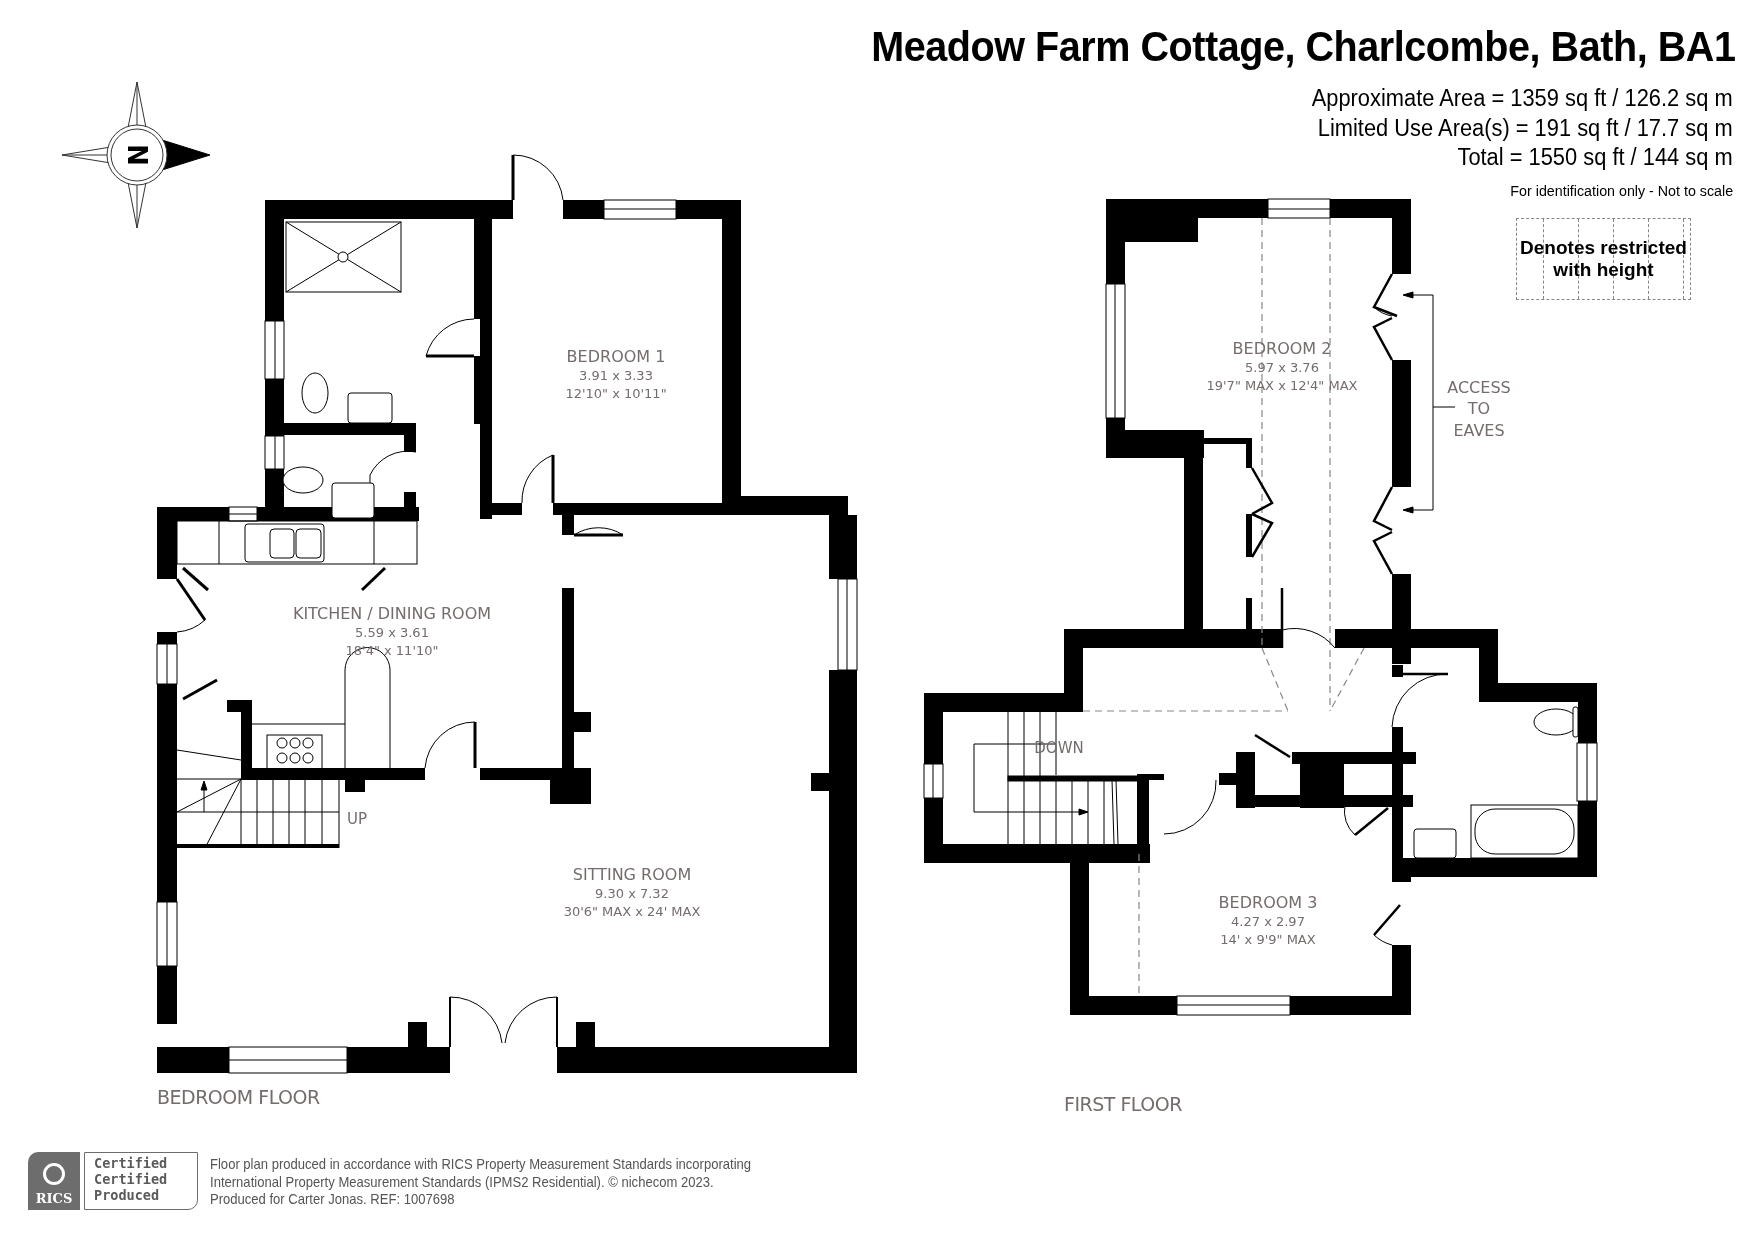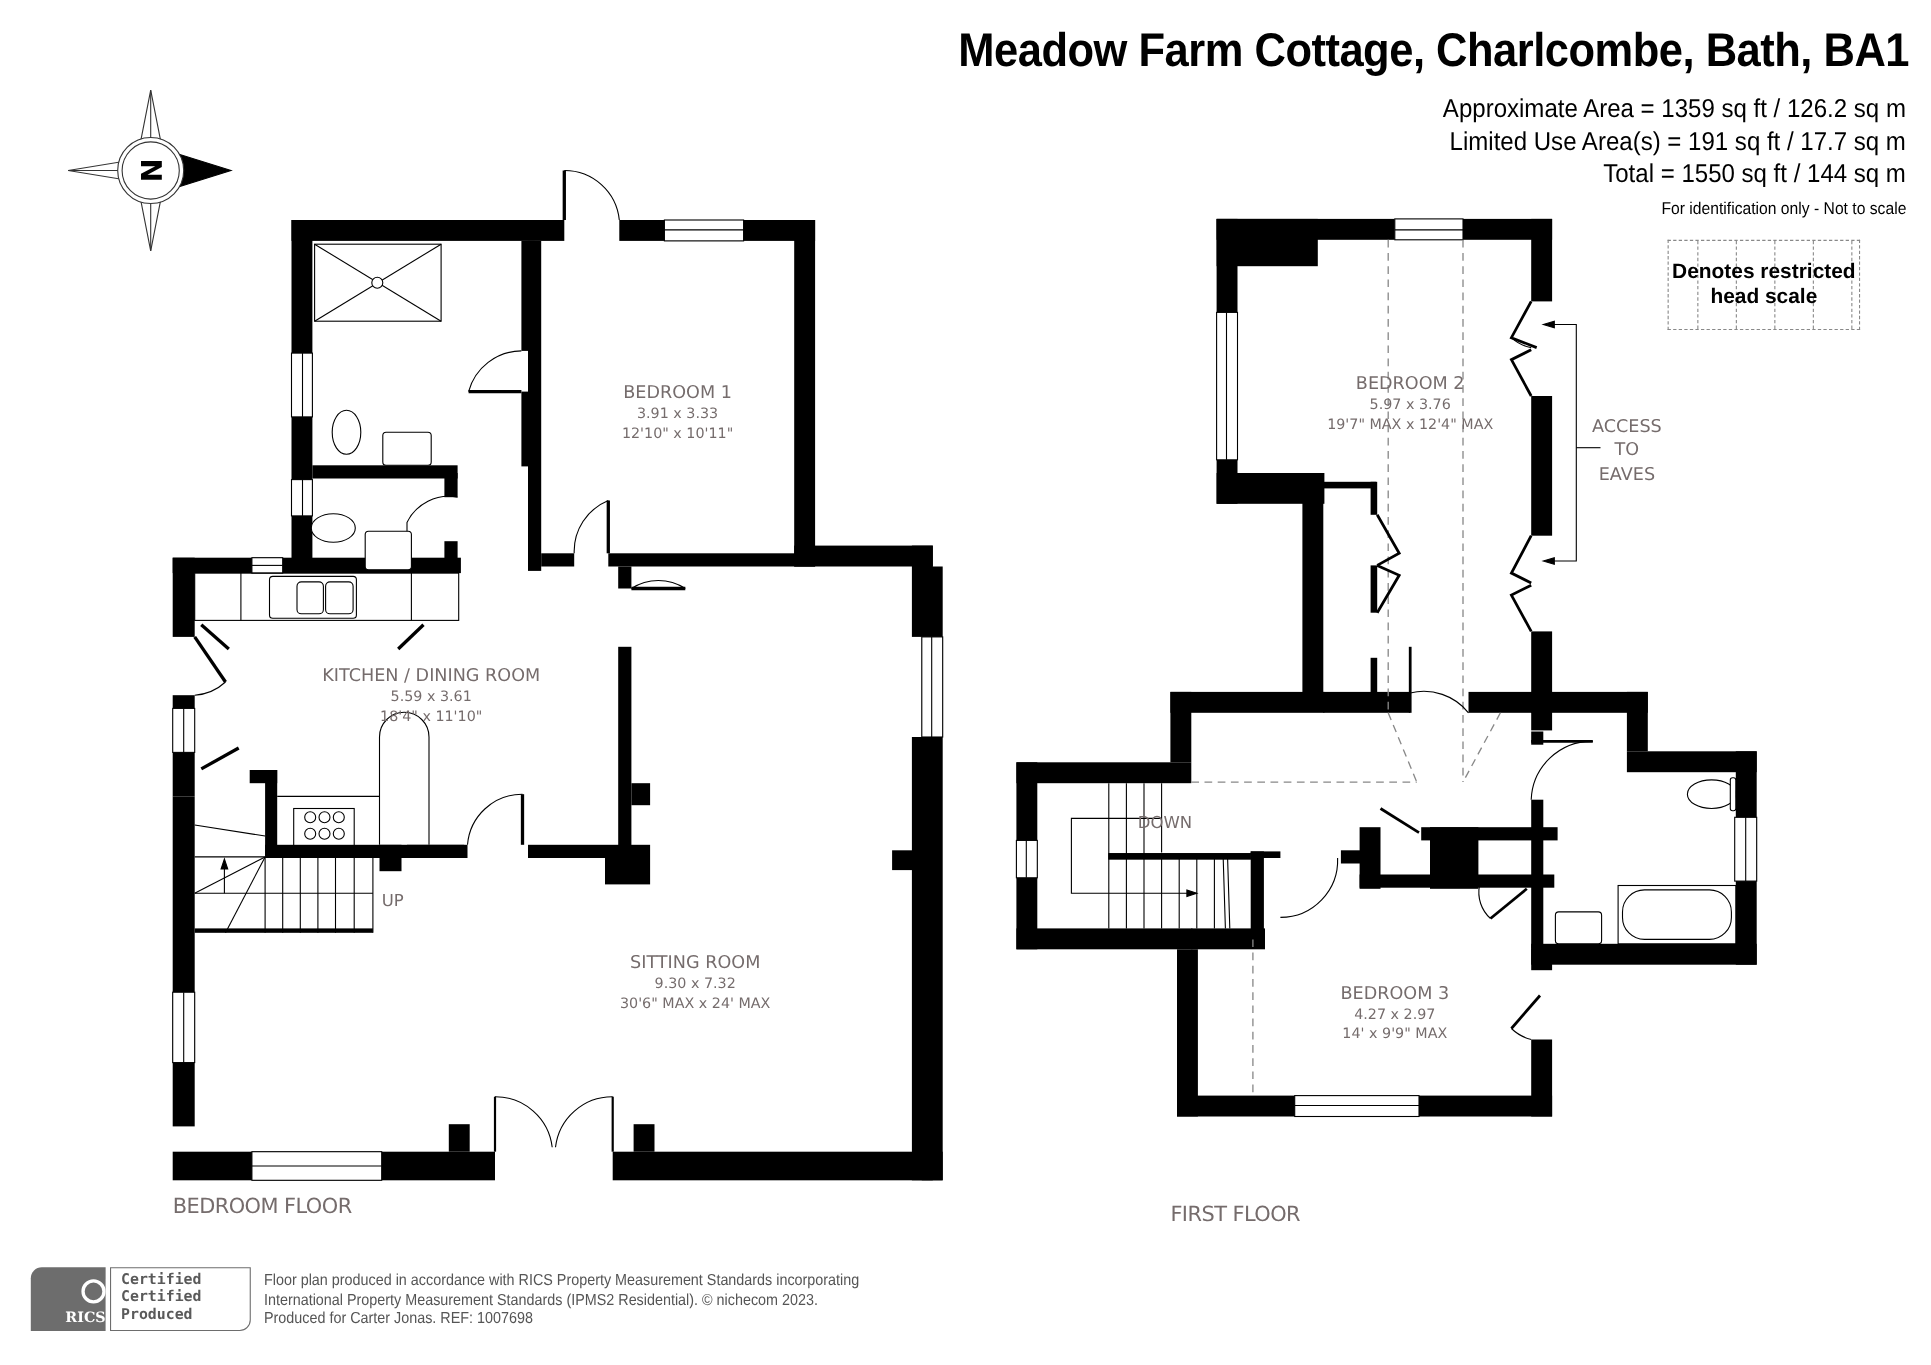"head scale" div { text: head scale -> with height }
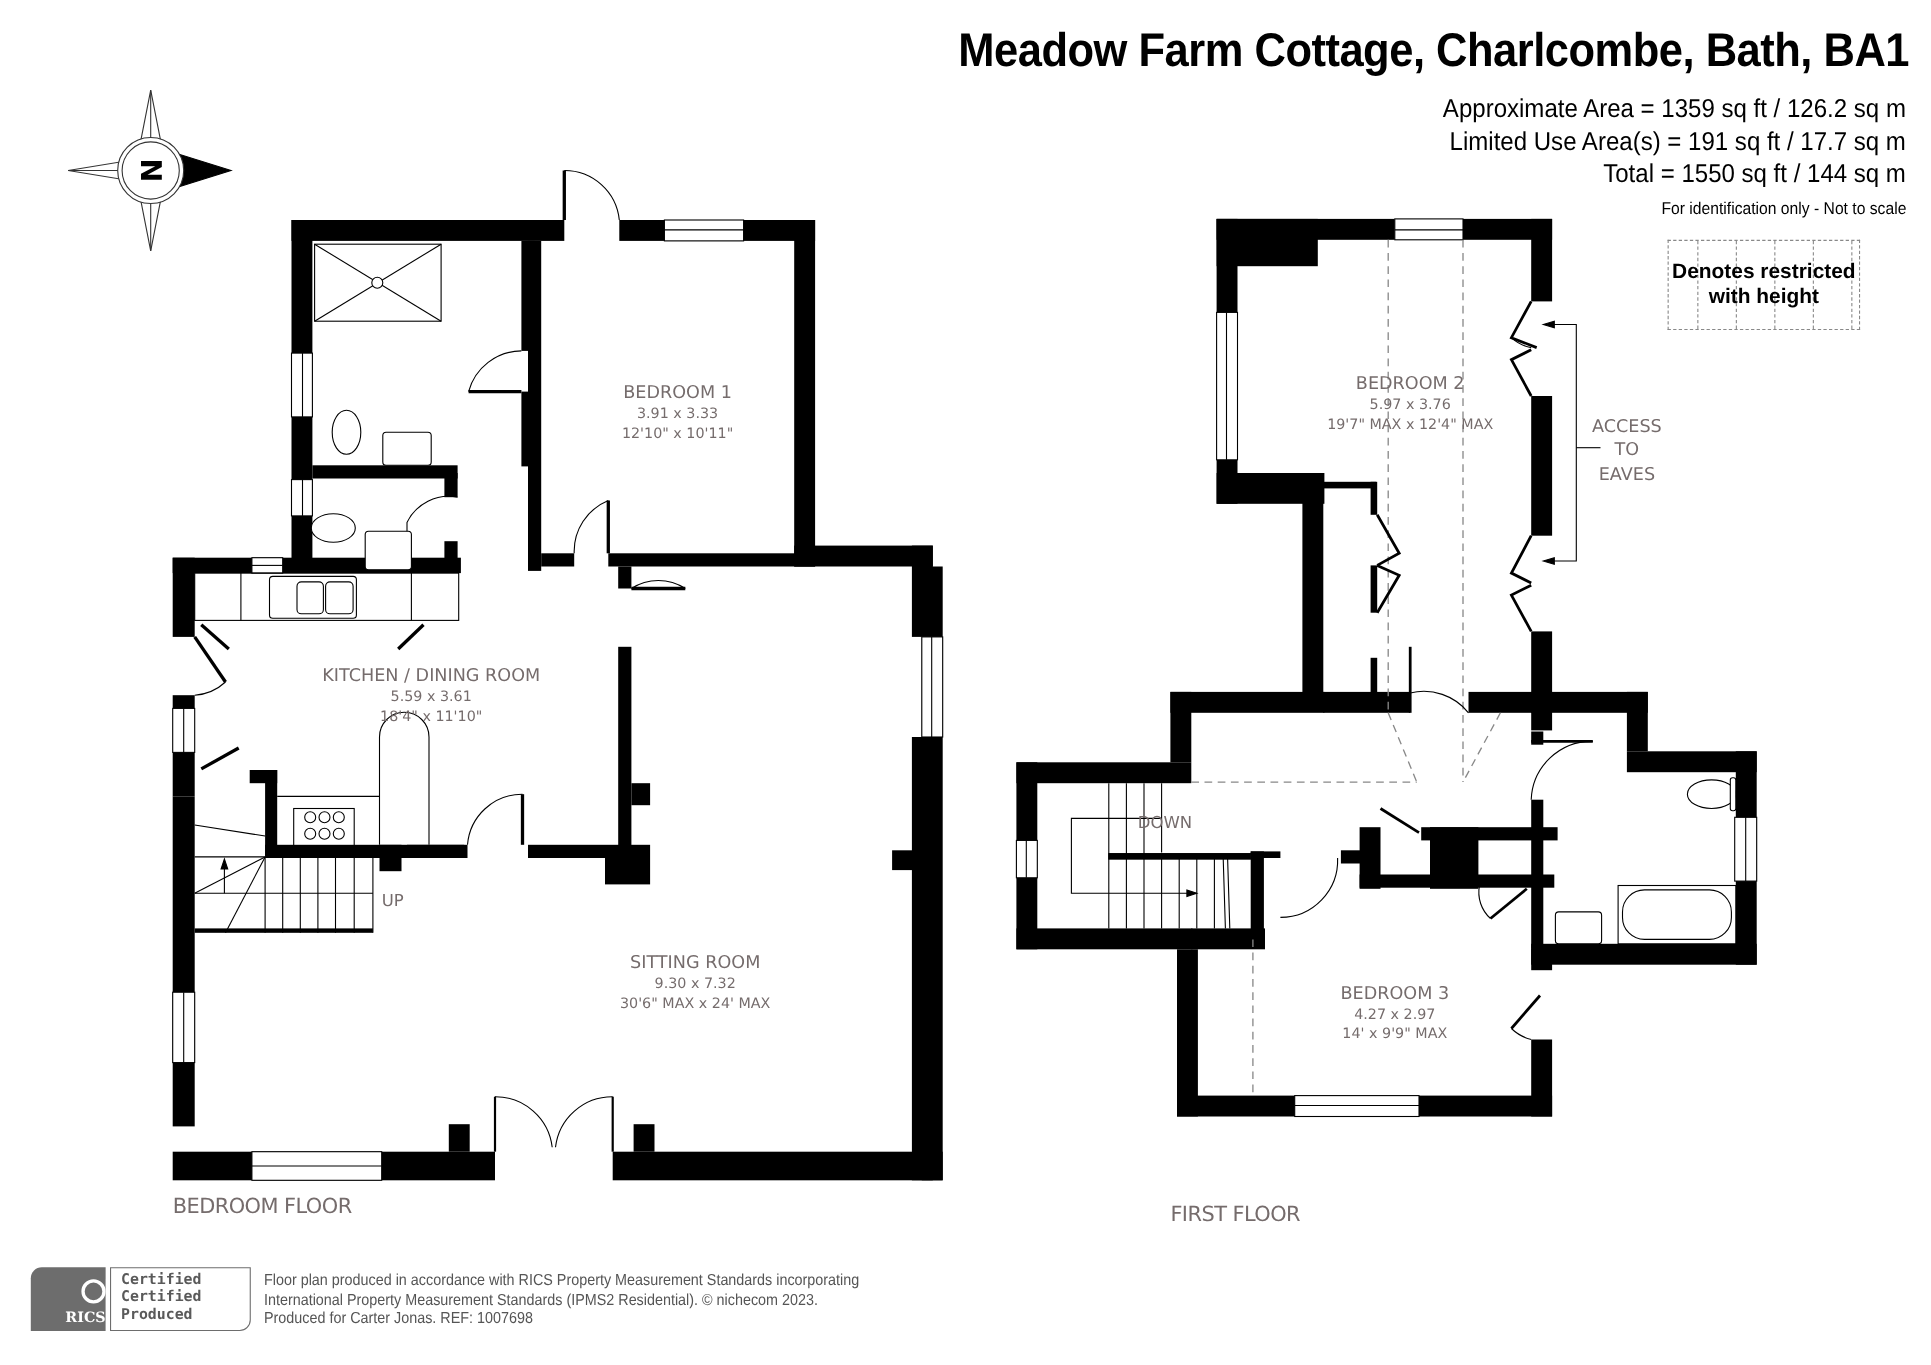"Certified" .rics-cert { width: 128px -> 114px }
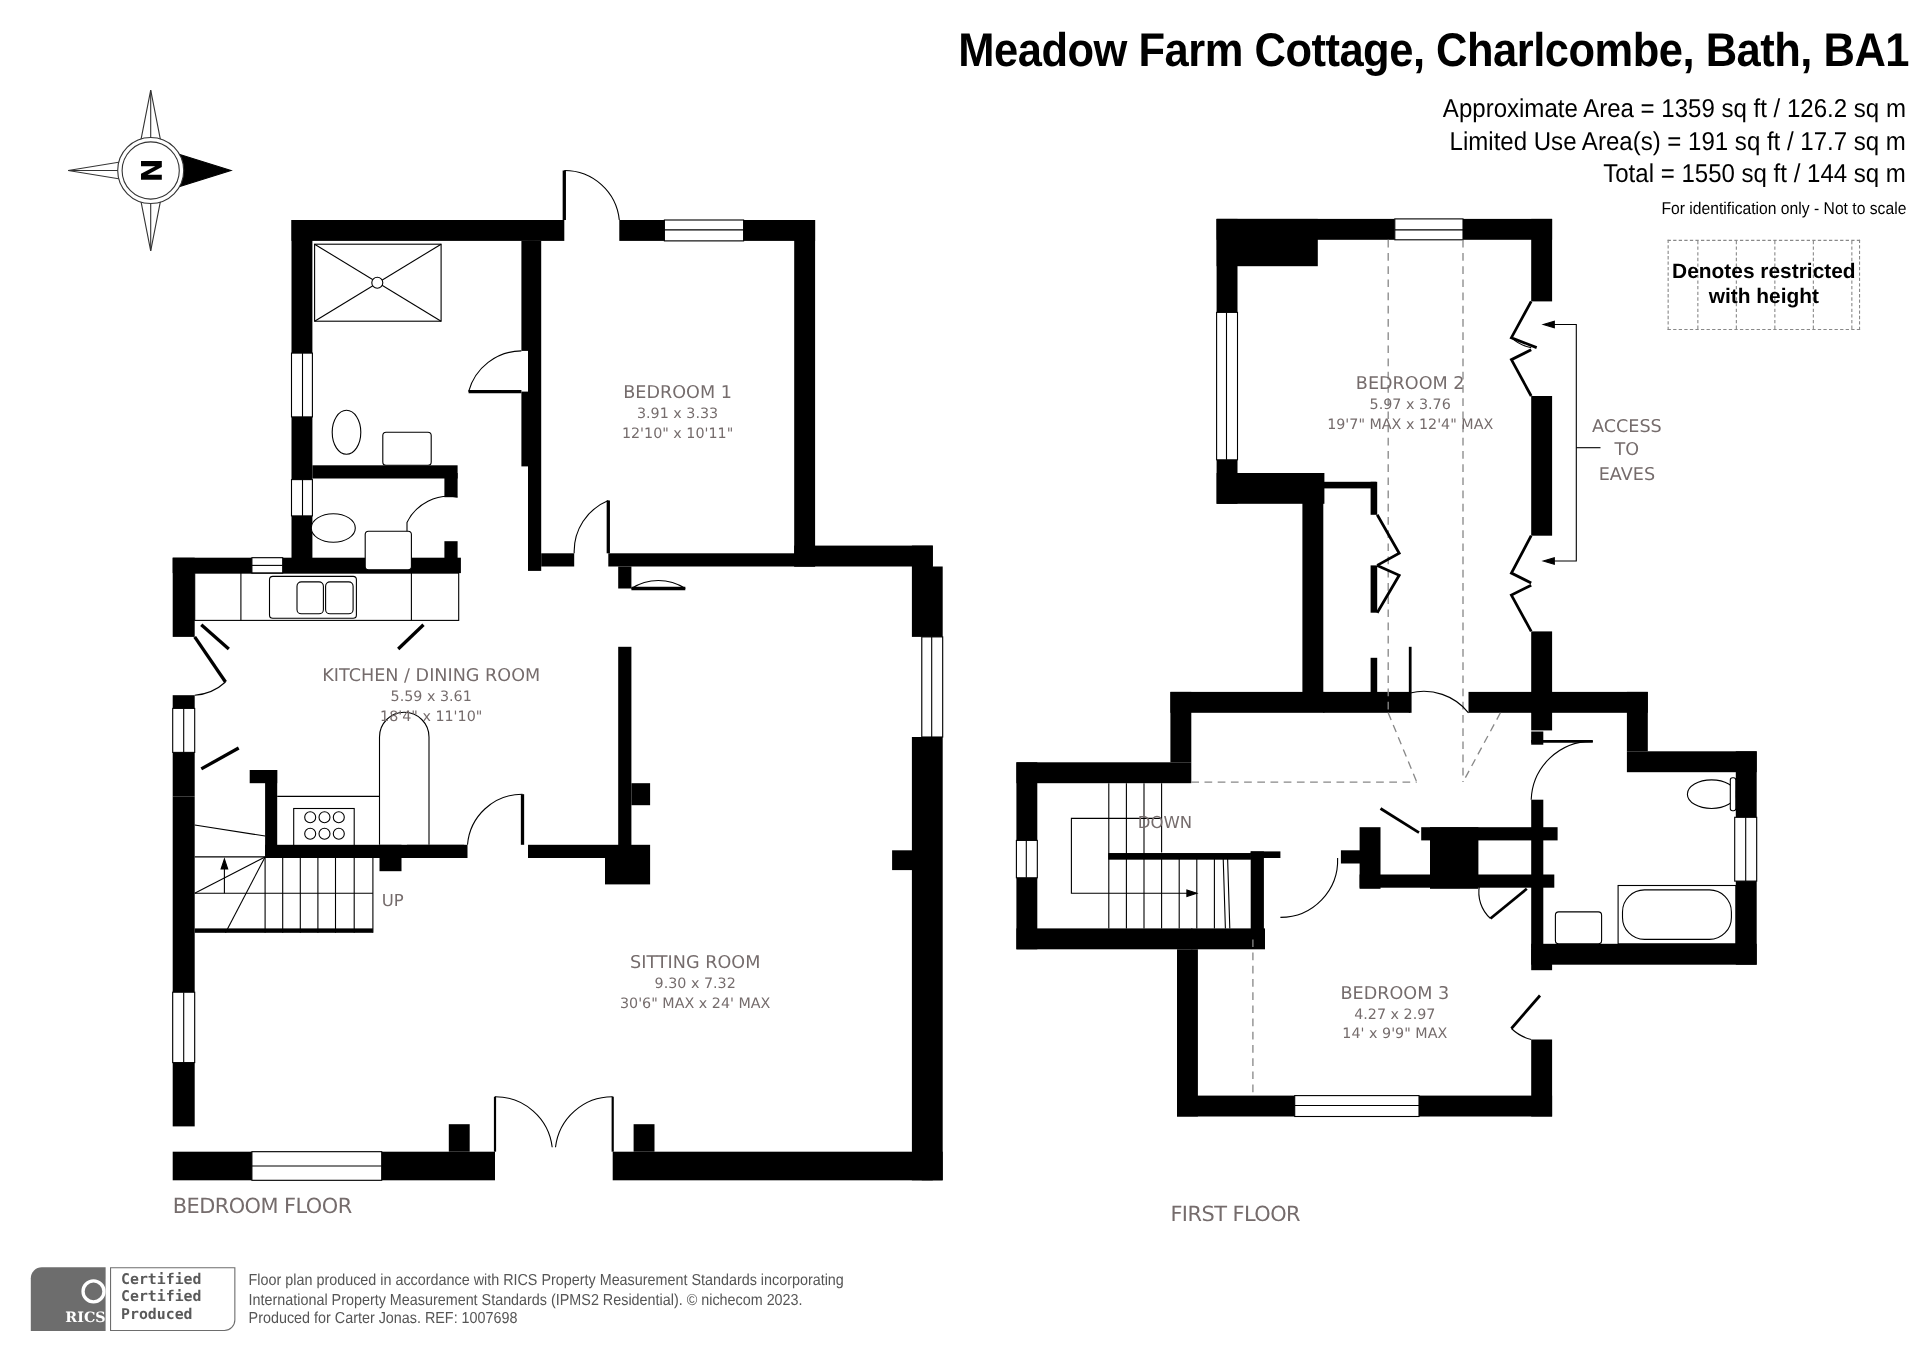"RICS" .rics-dark { align-items: flex-end -> center; width: 68px -> 52px }
